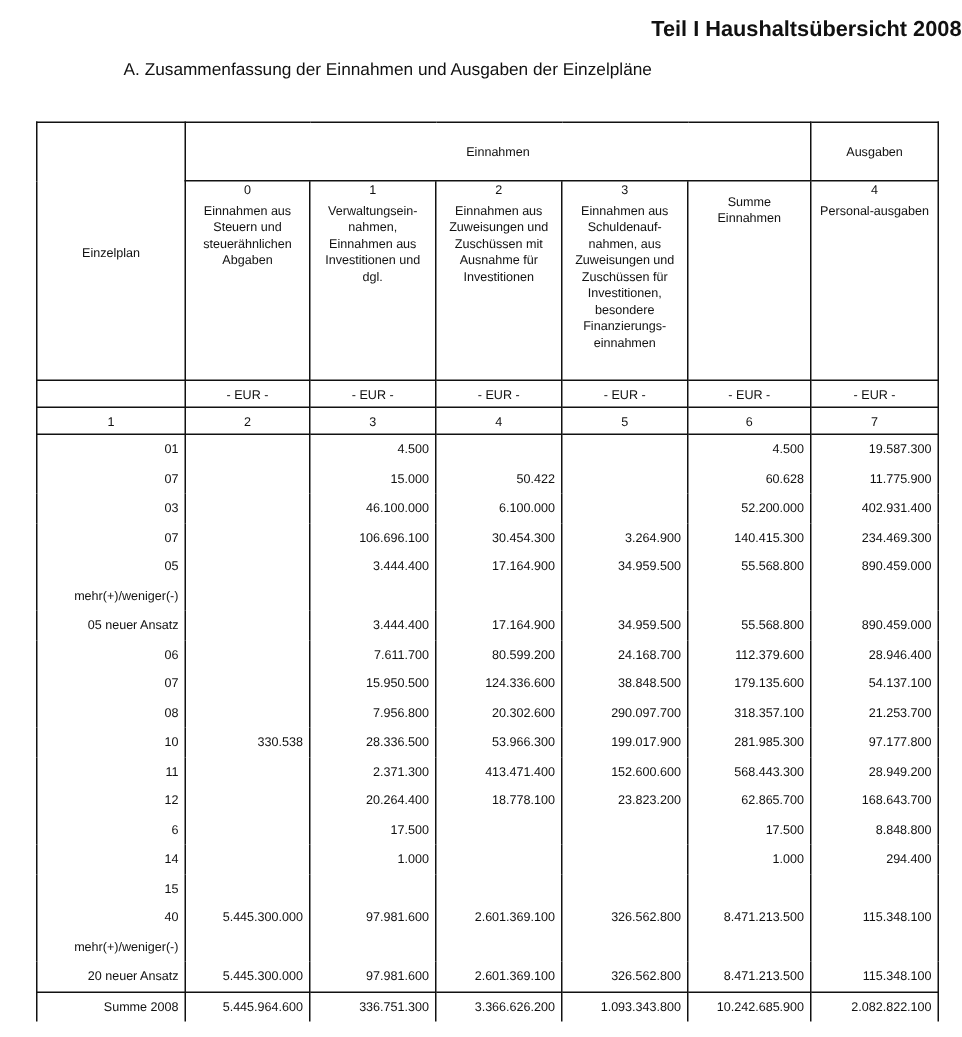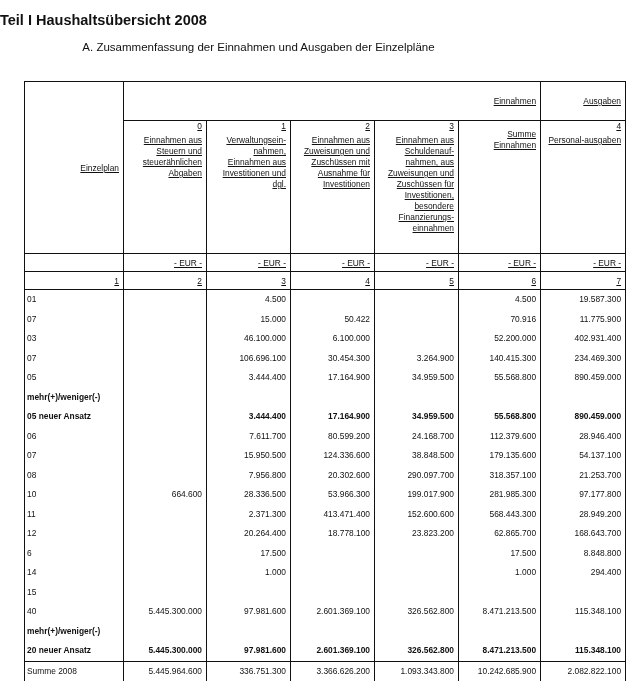"Teil I Haushaltsübersicht 2008" .title { text-align: left -> right }
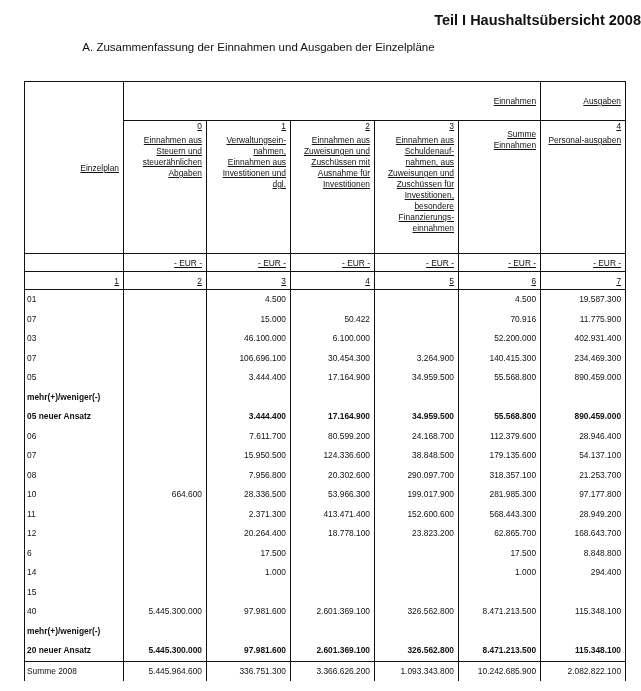"Einnahmen" .hdr th { text-align: right -> center; text-decoration: underline -> none }
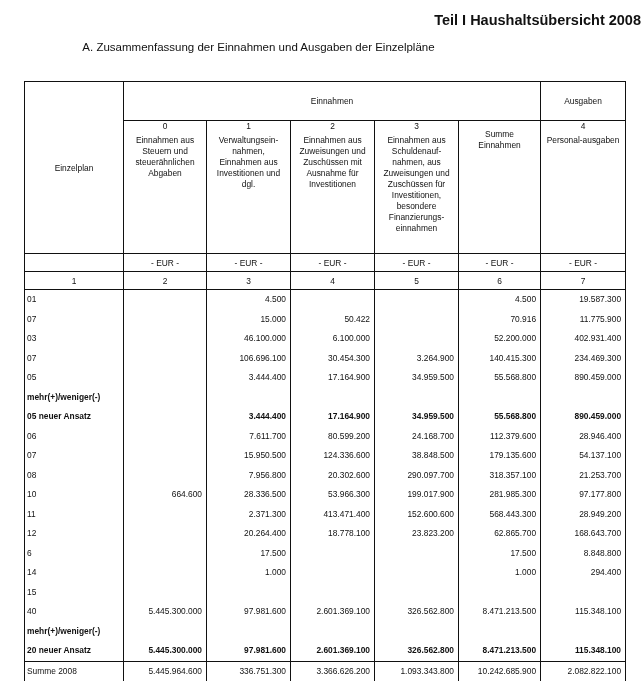"01" tbody td.lbl { text-align: left -> right }
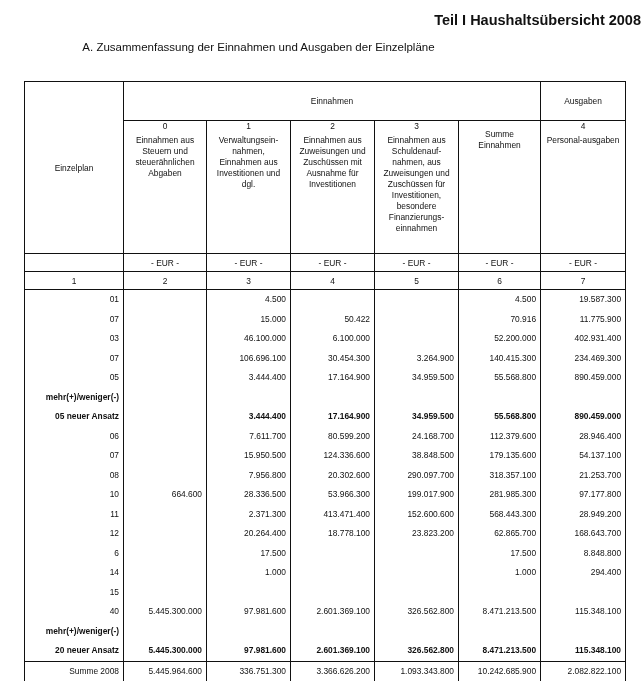"70.916" td { text: 70.916 -> 60.628 }
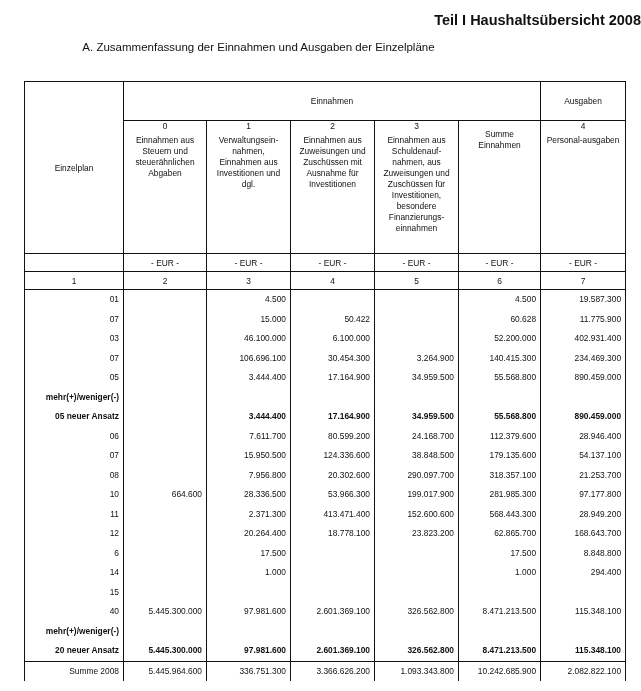"mehr(+)/weniger(-)" tr.bold td { font-weight: bold -> normal }
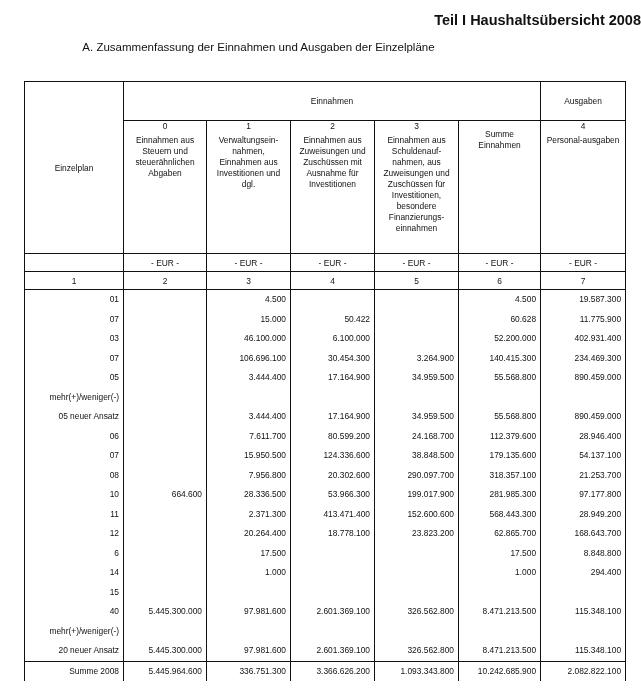"664.600" td { text: 664.600 -> 330.538 }
